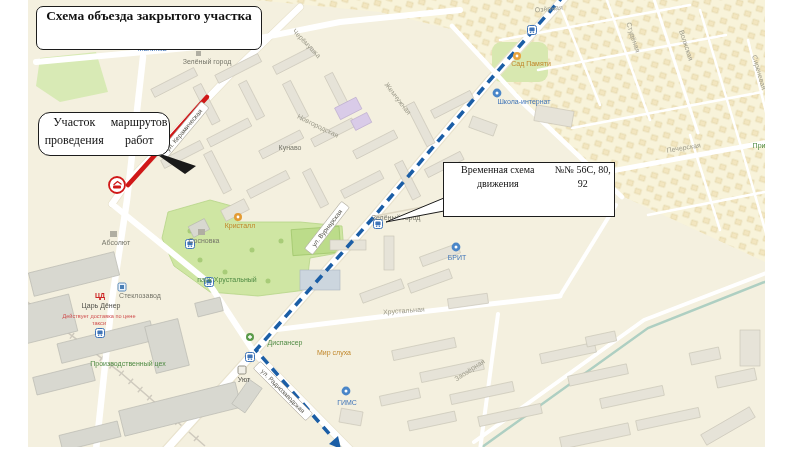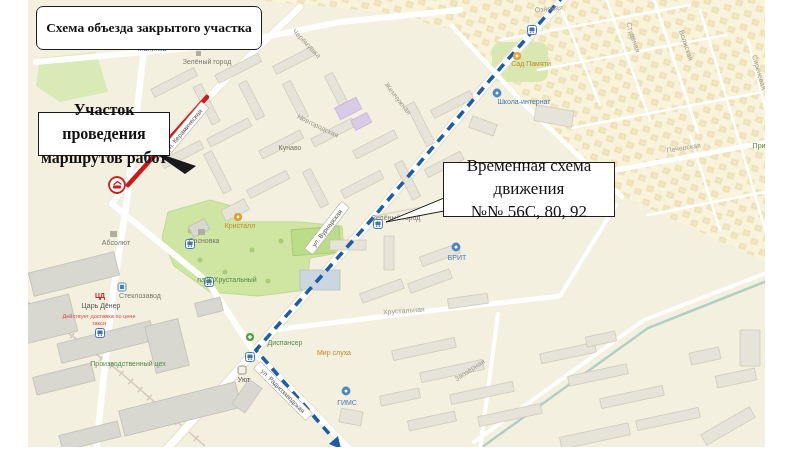"Схема объезда закрытого участка" .box { flex-direction: column -> row }
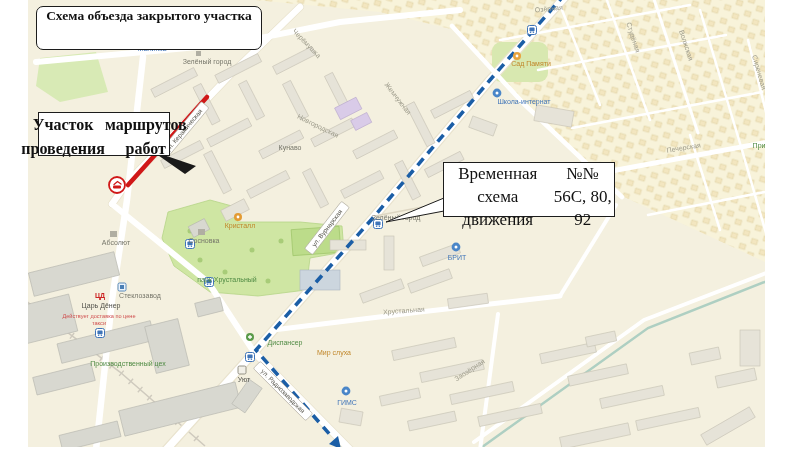"Участок проведения" .left-callout { border-radius: none -> 12px; font-size: 16px -> 12px; font-weight: bold -> normal }
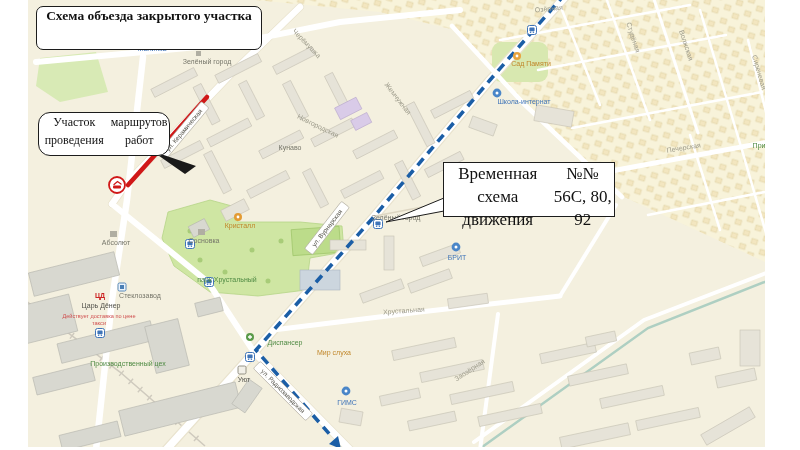"Временная схема движения" .right-callout { font-size: 17px -> 10px }
